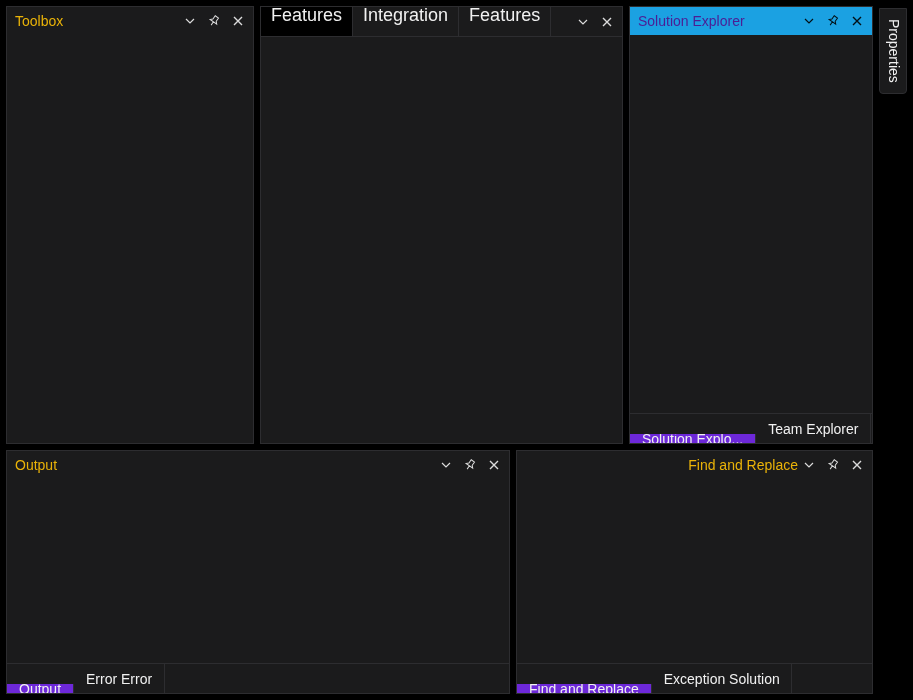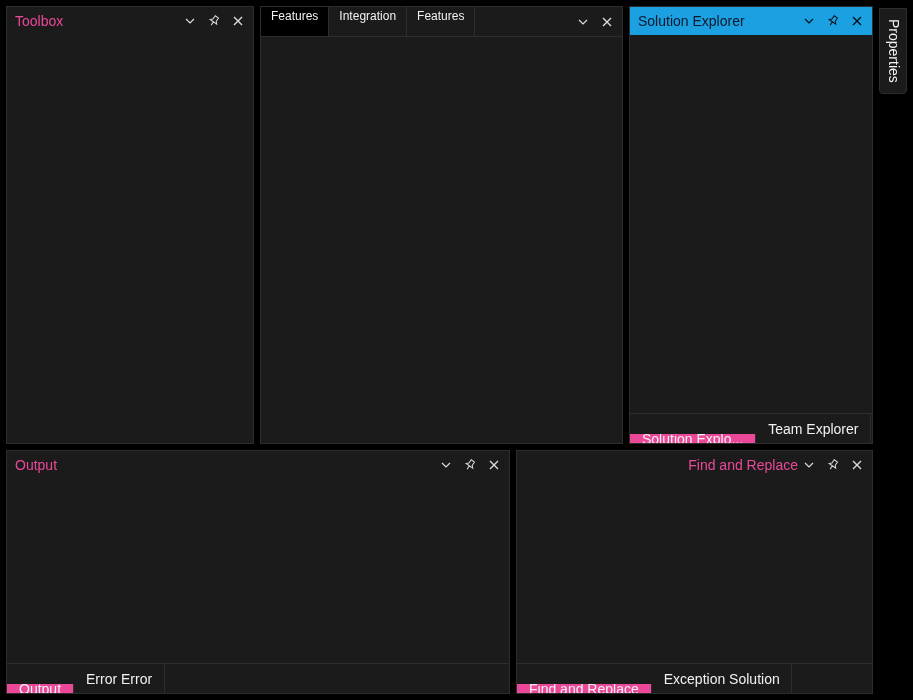"Toolbox" .panel-header { color: #ec4899 -> #eab308 }
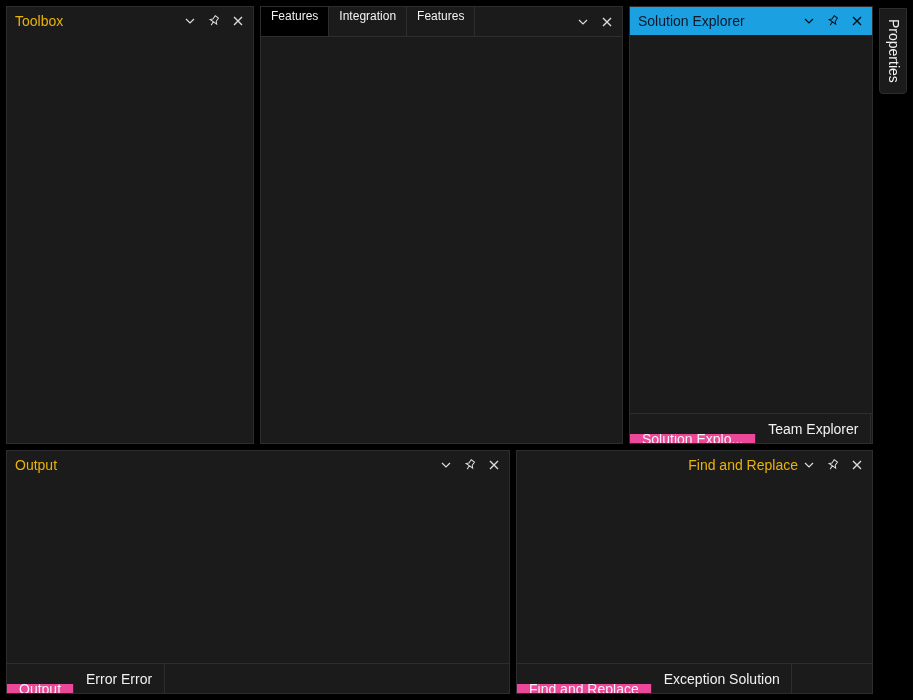"Features" .tabstrip .tab { font-size: 12px -> 18px }
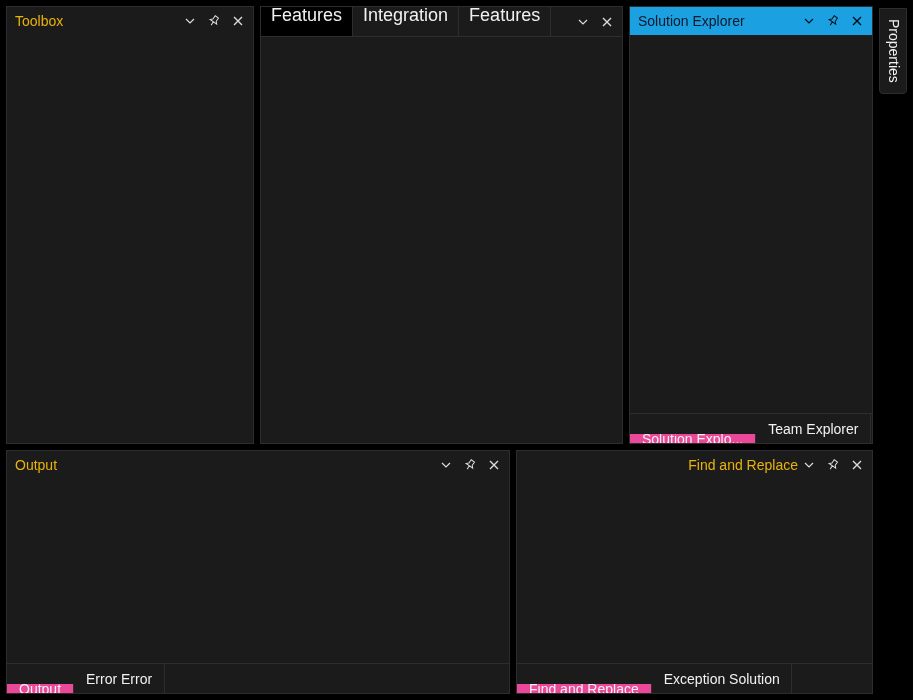"Solution Explorer" .panel-header.active { color: #0f172a -> #4c1d95 }
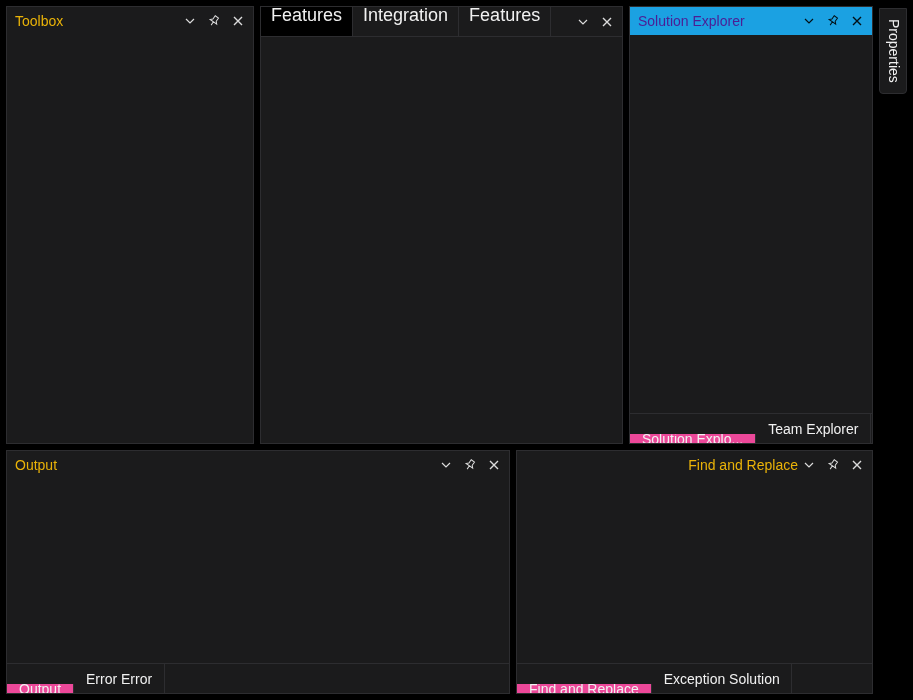"Solution Explo..." .bottom-tabs .btab.active { background: #ec4899 -> #6d28d9 }
